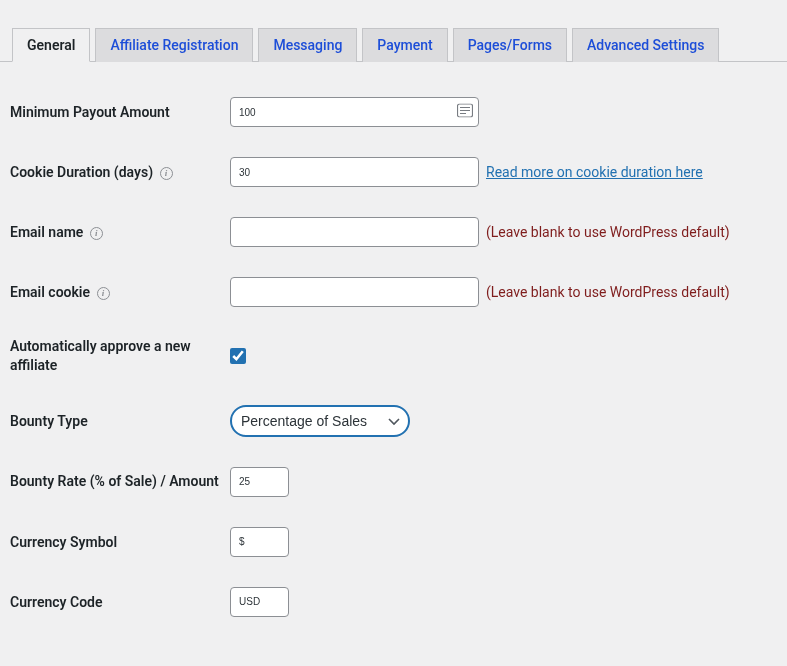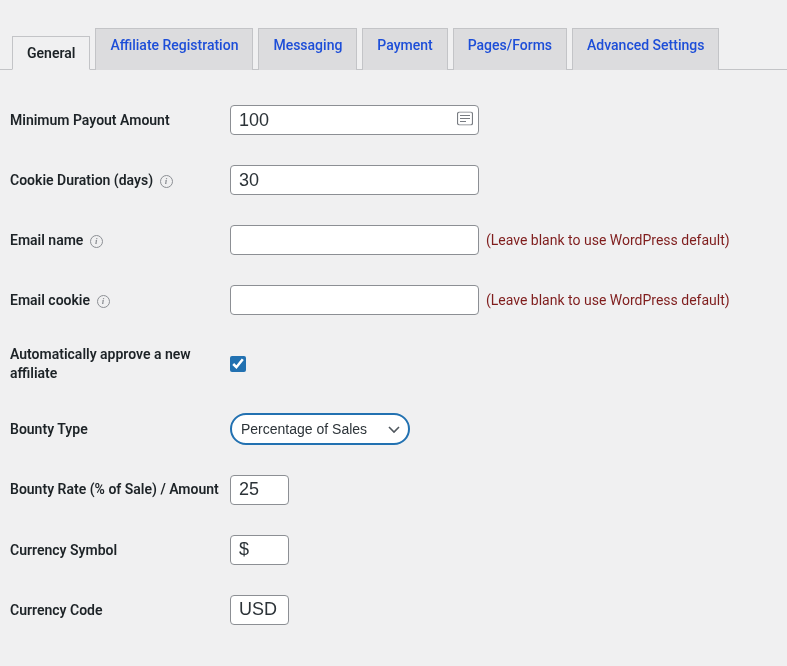"General" .tab.active { margin-top: 8px -> none }
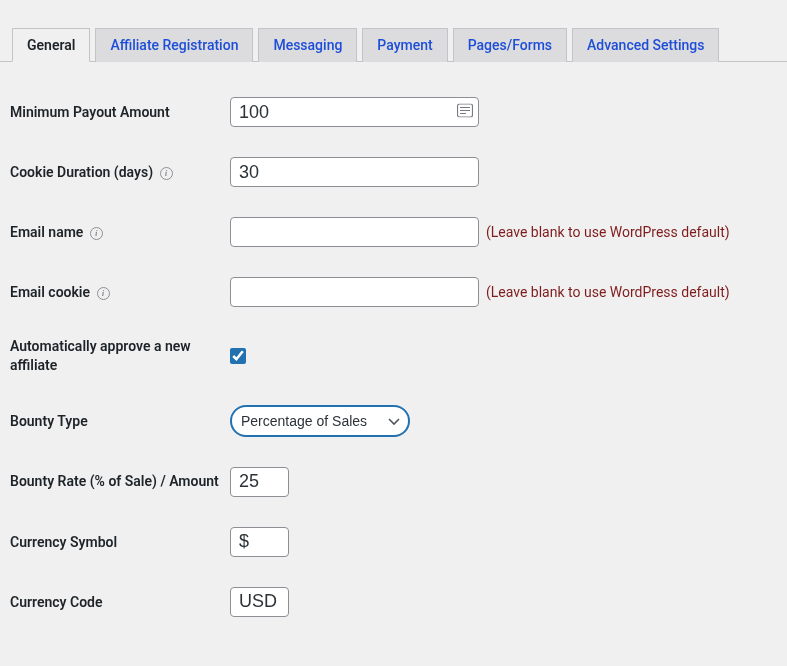"100" input.text-input { font-size: 18px -> 10px }
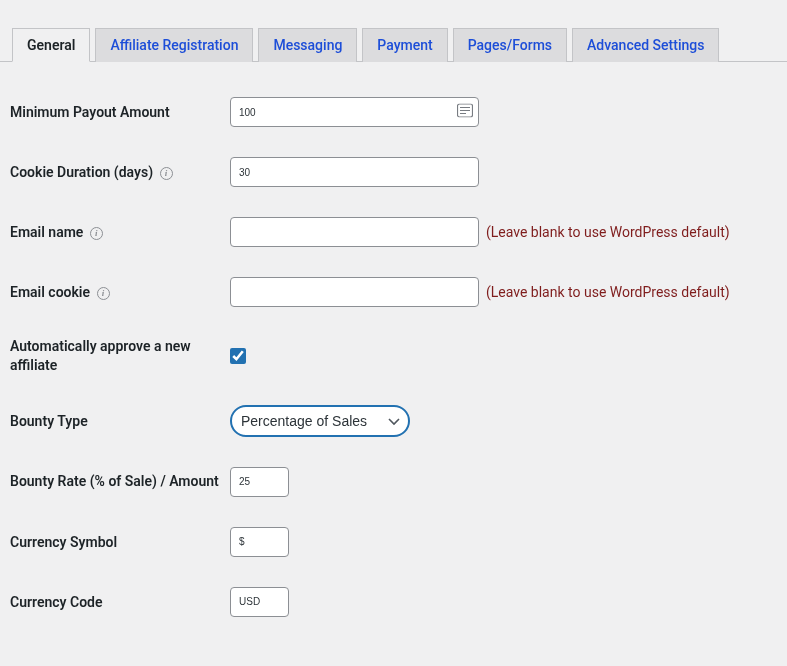"Read more on cookie duration" a.hint-link { html: none -> <a>Read more on cookie duration here</a> }
